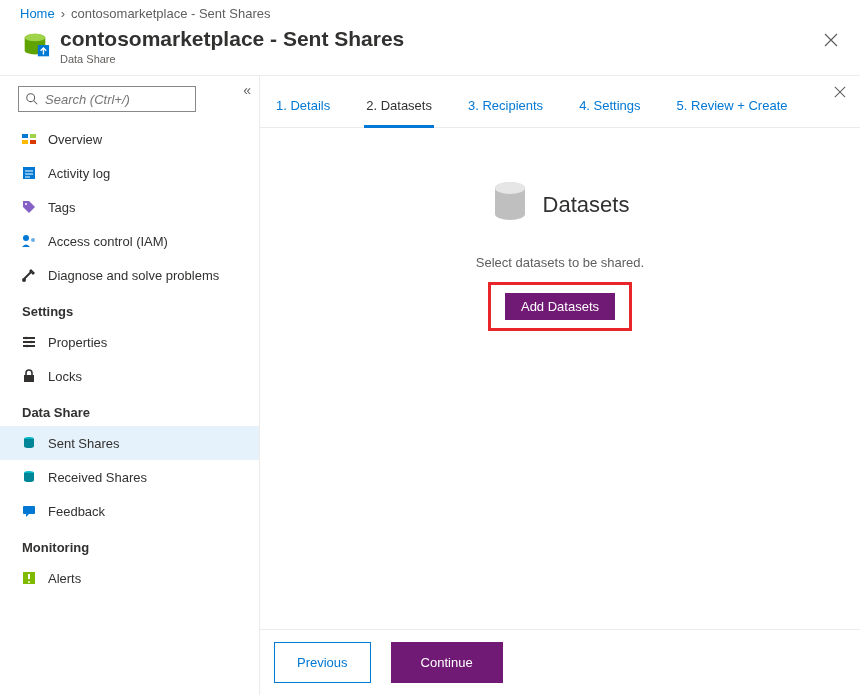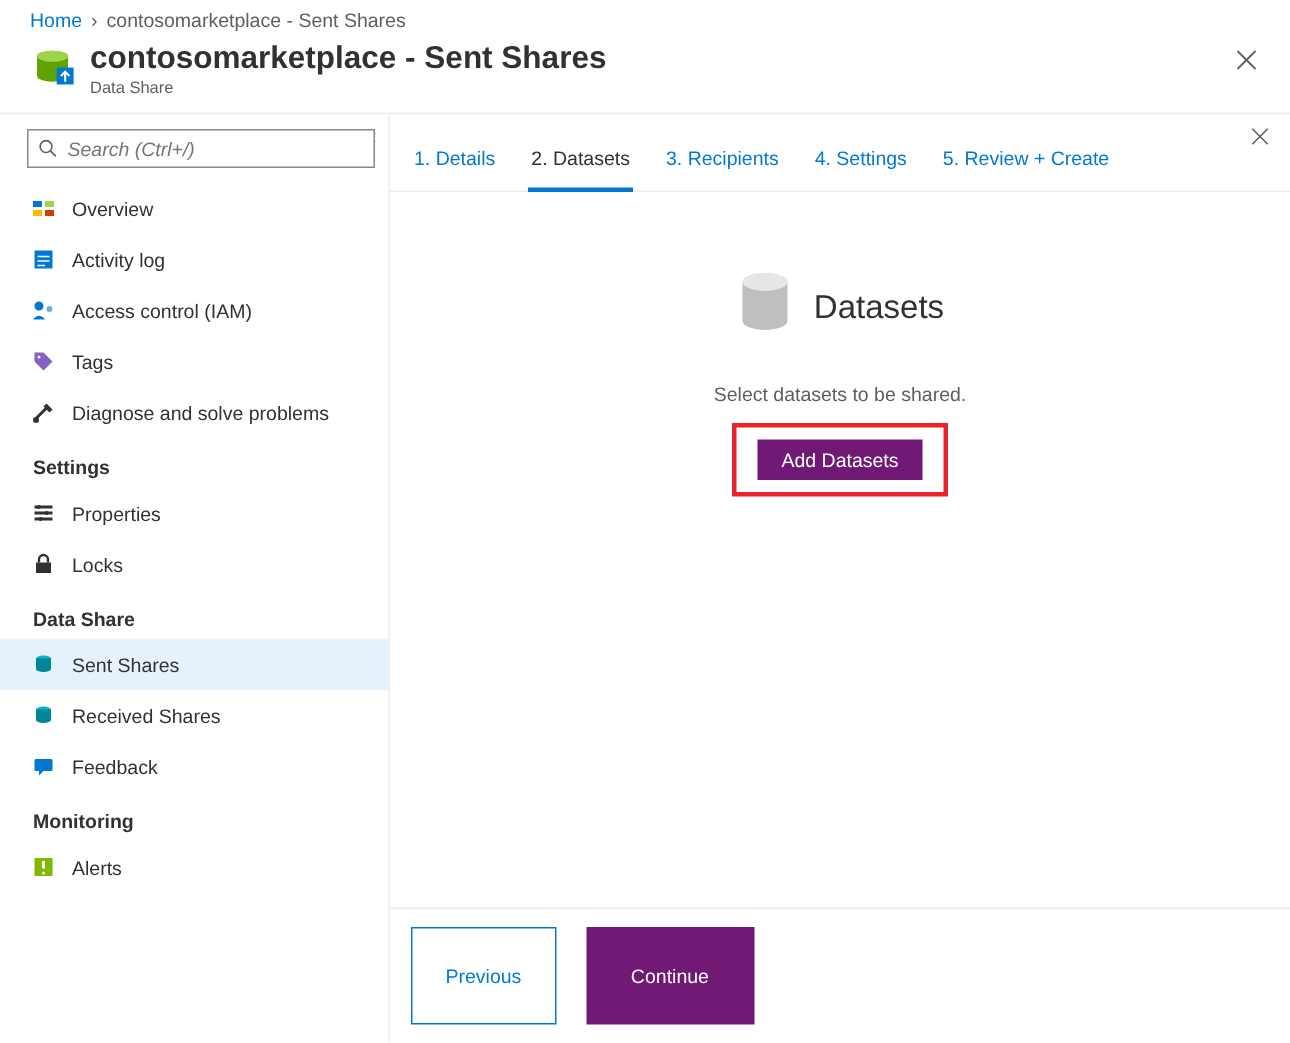"Search (Ctrl+/)" .search { width: 232px -> 178px }
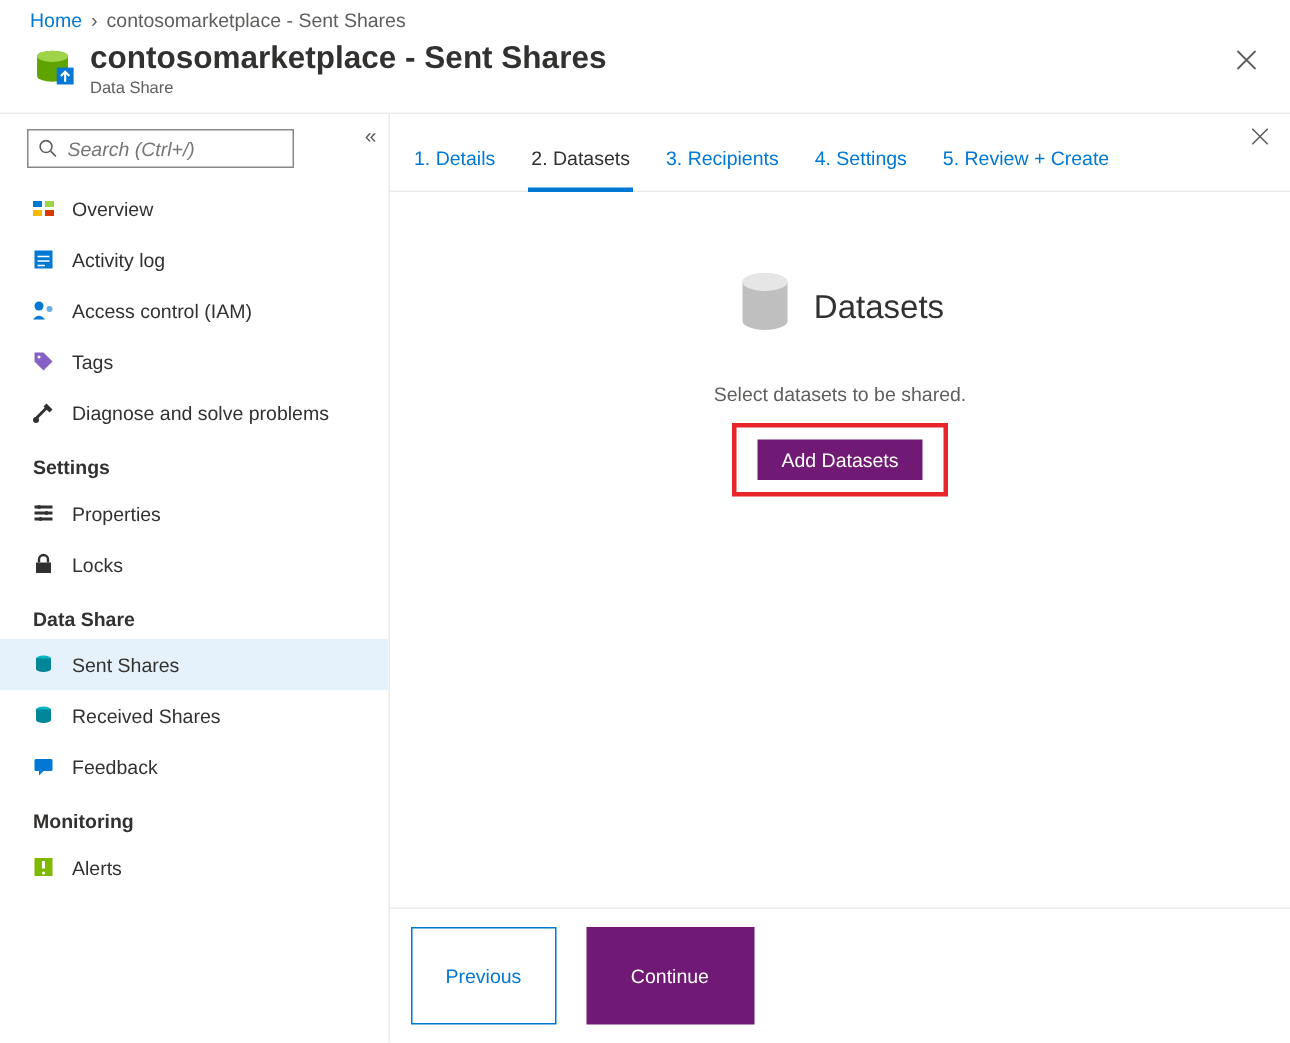"1. Details" .tabs { gap: 20px -> 32px }
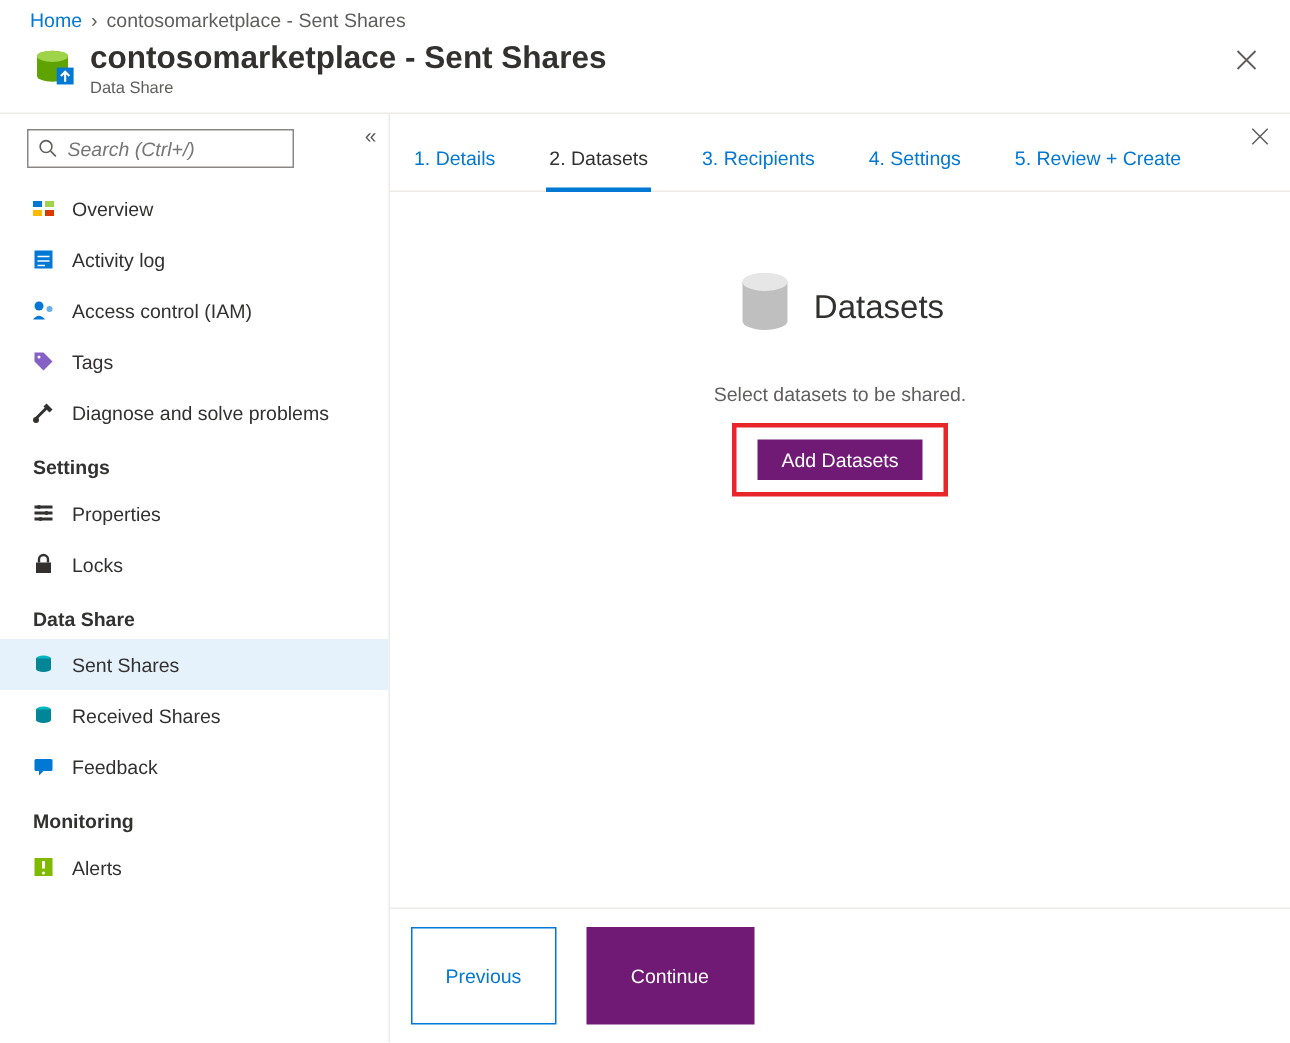"Access control (IAM)" div.nav-item { order: before "Tags" -> after "Tags" }
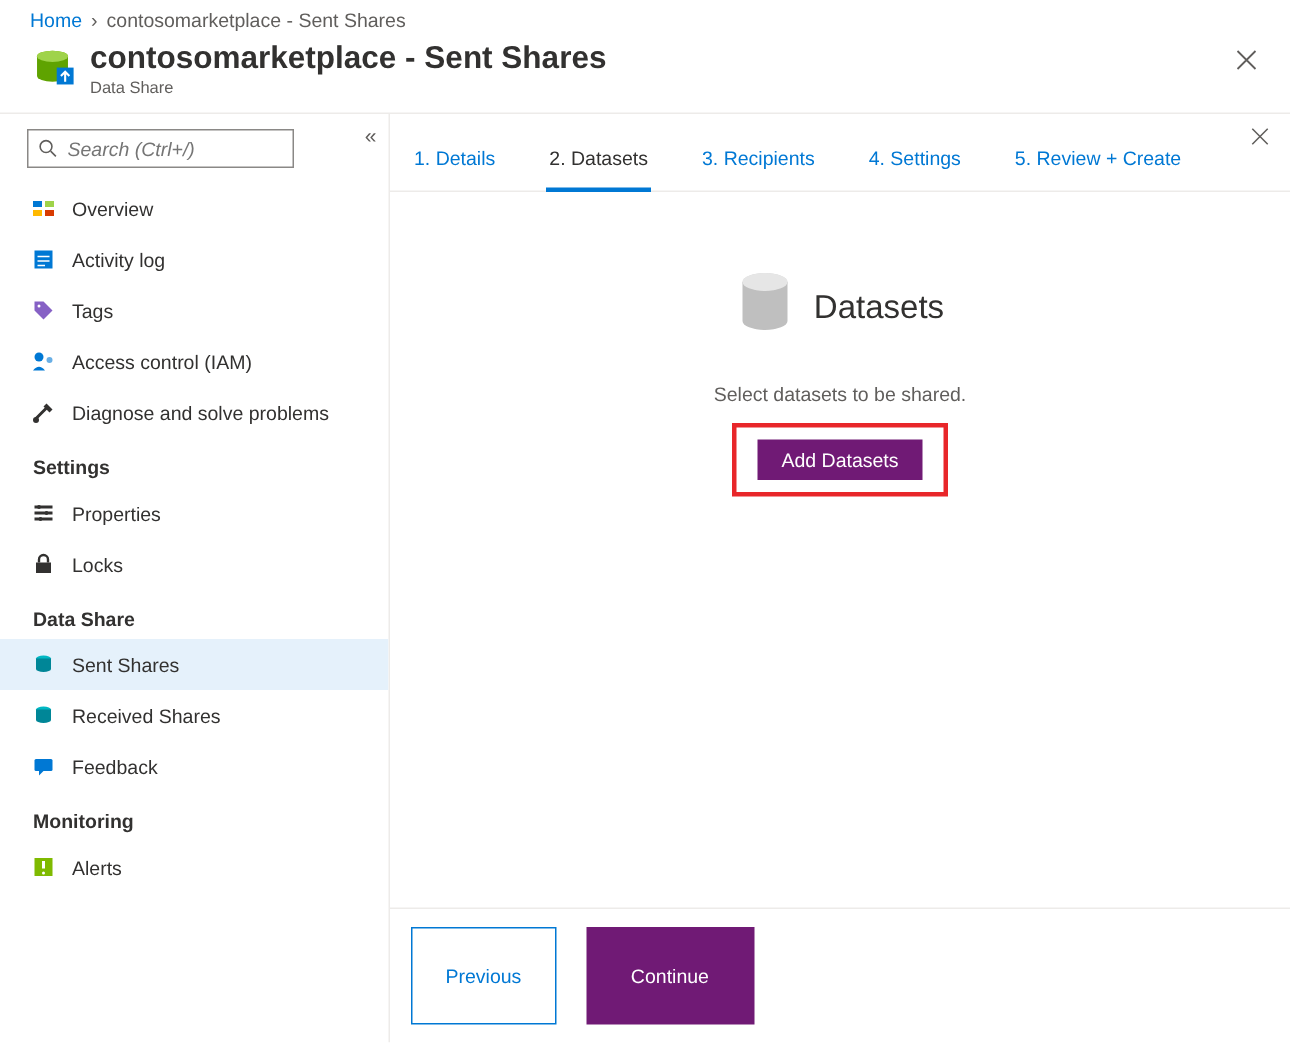"Previous" .btn-secondary { padding: 24px 22px -> 12px 22px }
